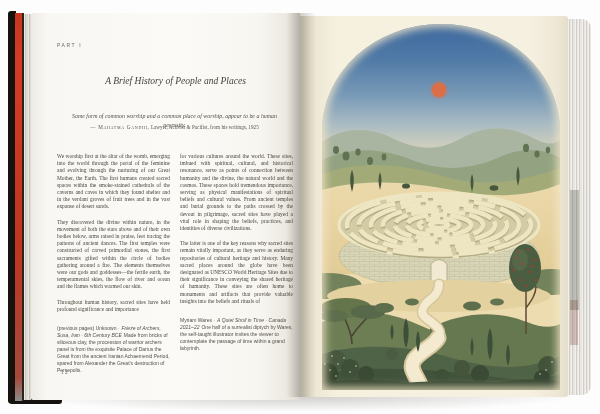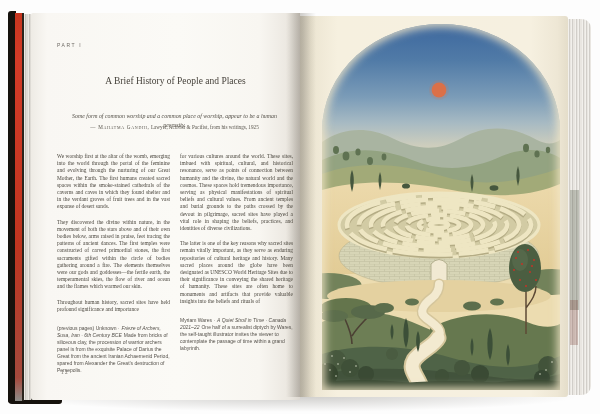"A Brief History of People" .chapter-subtitle { font-style: none -> italic }
